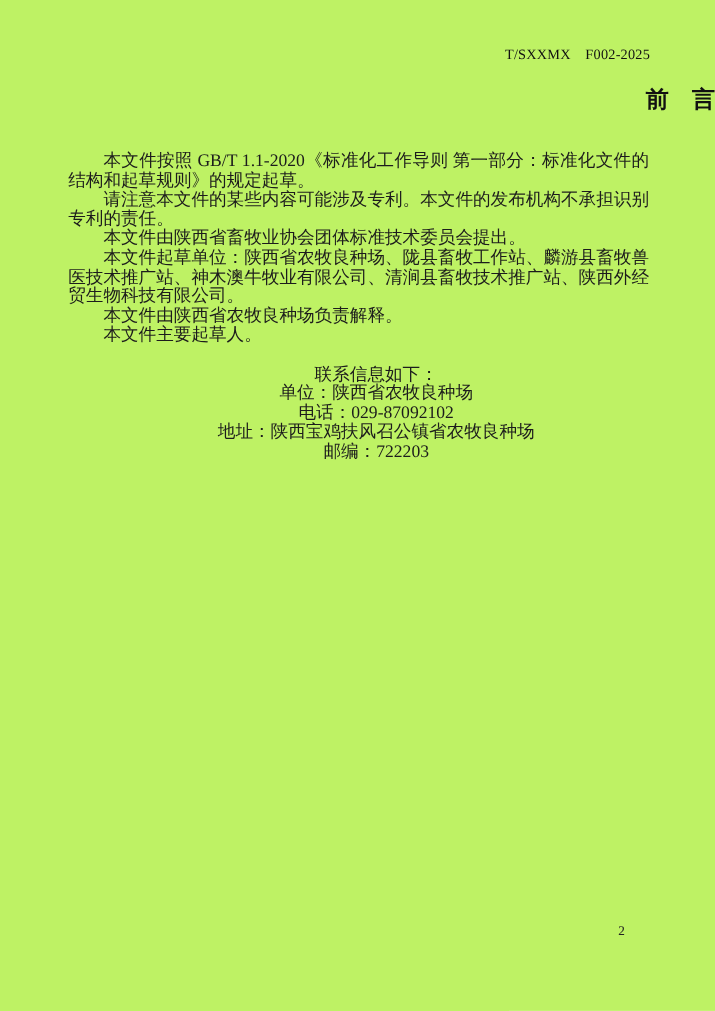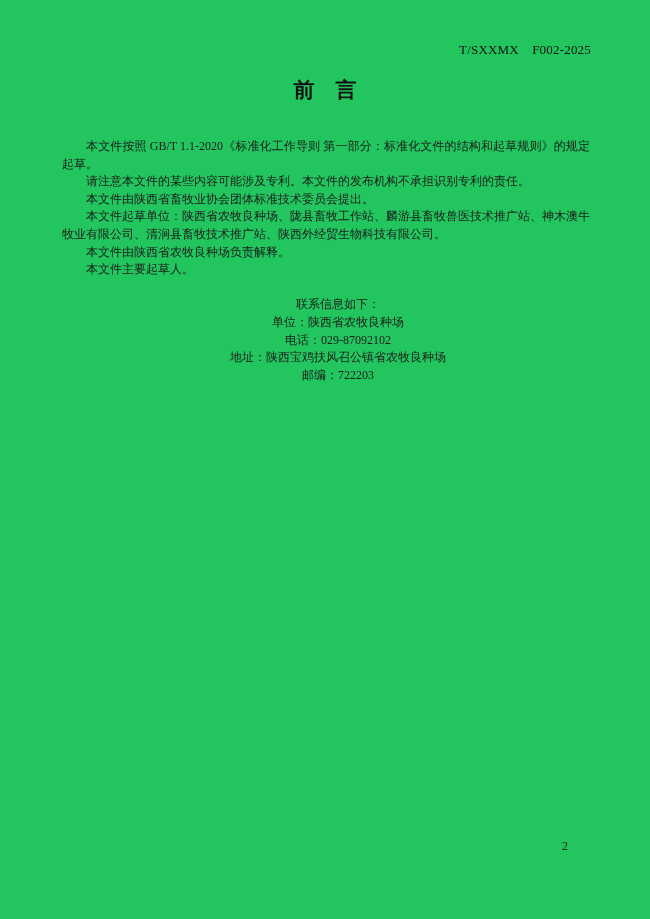"T/SXXMX F002-2025" .page { background: #22c55e -> #bef264 }
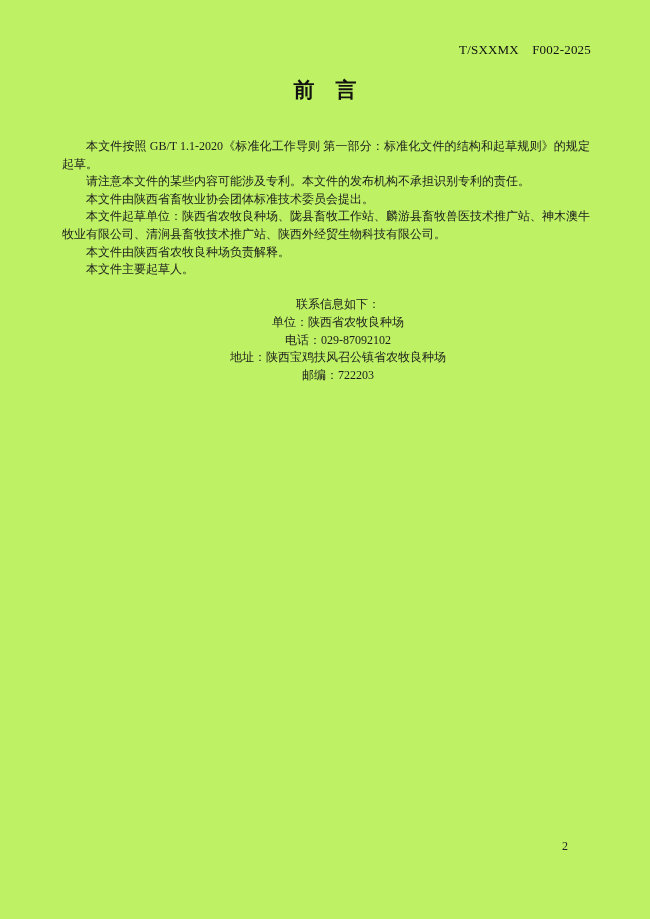"前 言" .page-title { text-align: center -> right }
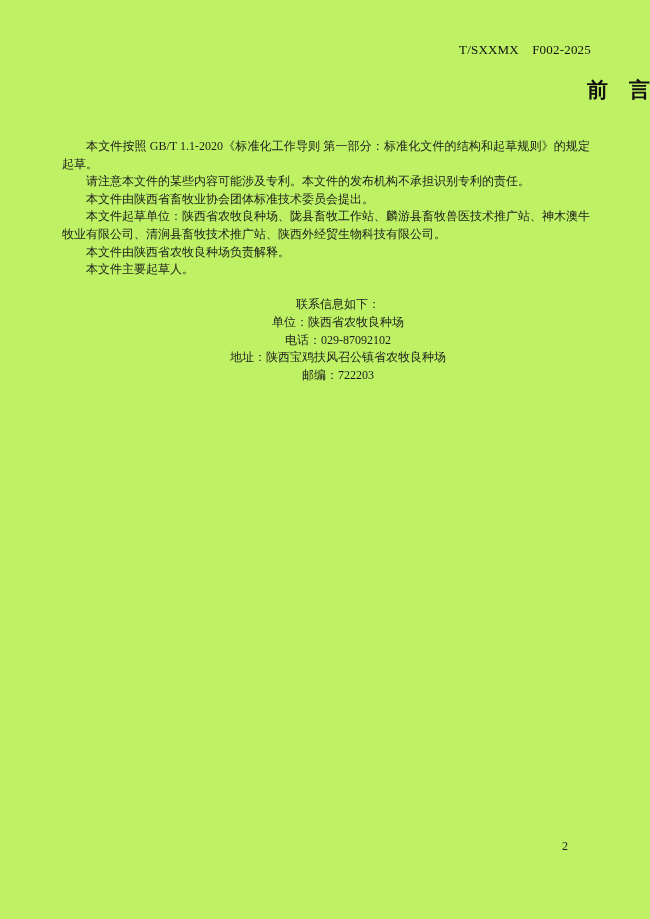"本文件按照 GB/T 1.1-2020《标准化工作导则" .body-text { font-size: 12px -> 16px }
